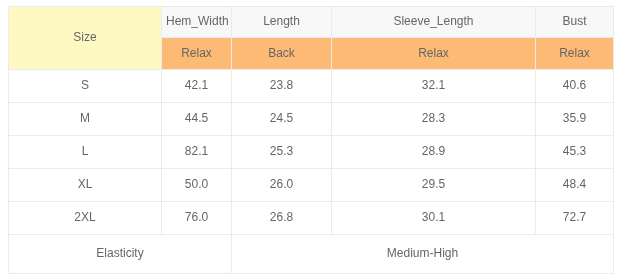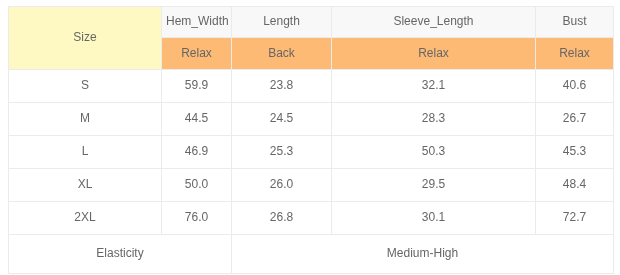"59.9" td.data-cell { text: 59.9 -> 42.1 }
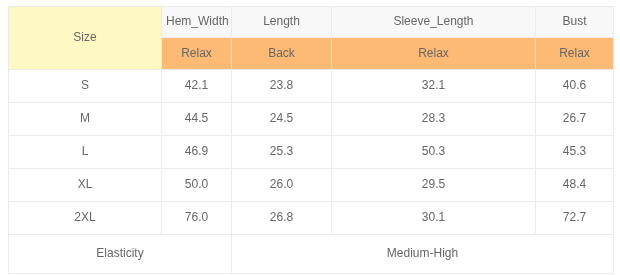"26.7" td.data-cell { text: 26.7 -> 35.9 }
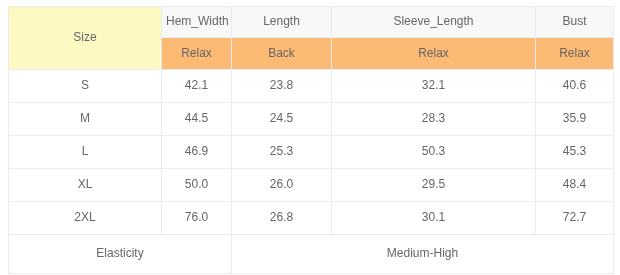"46.9" td.data-cell { text: 46.9 -> 82.1 }
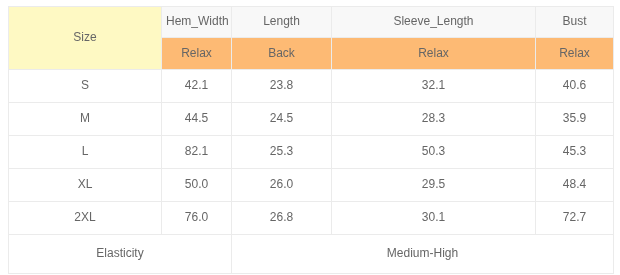"50.3" td.data-cell { text: 50.3 -> 28.9 }
